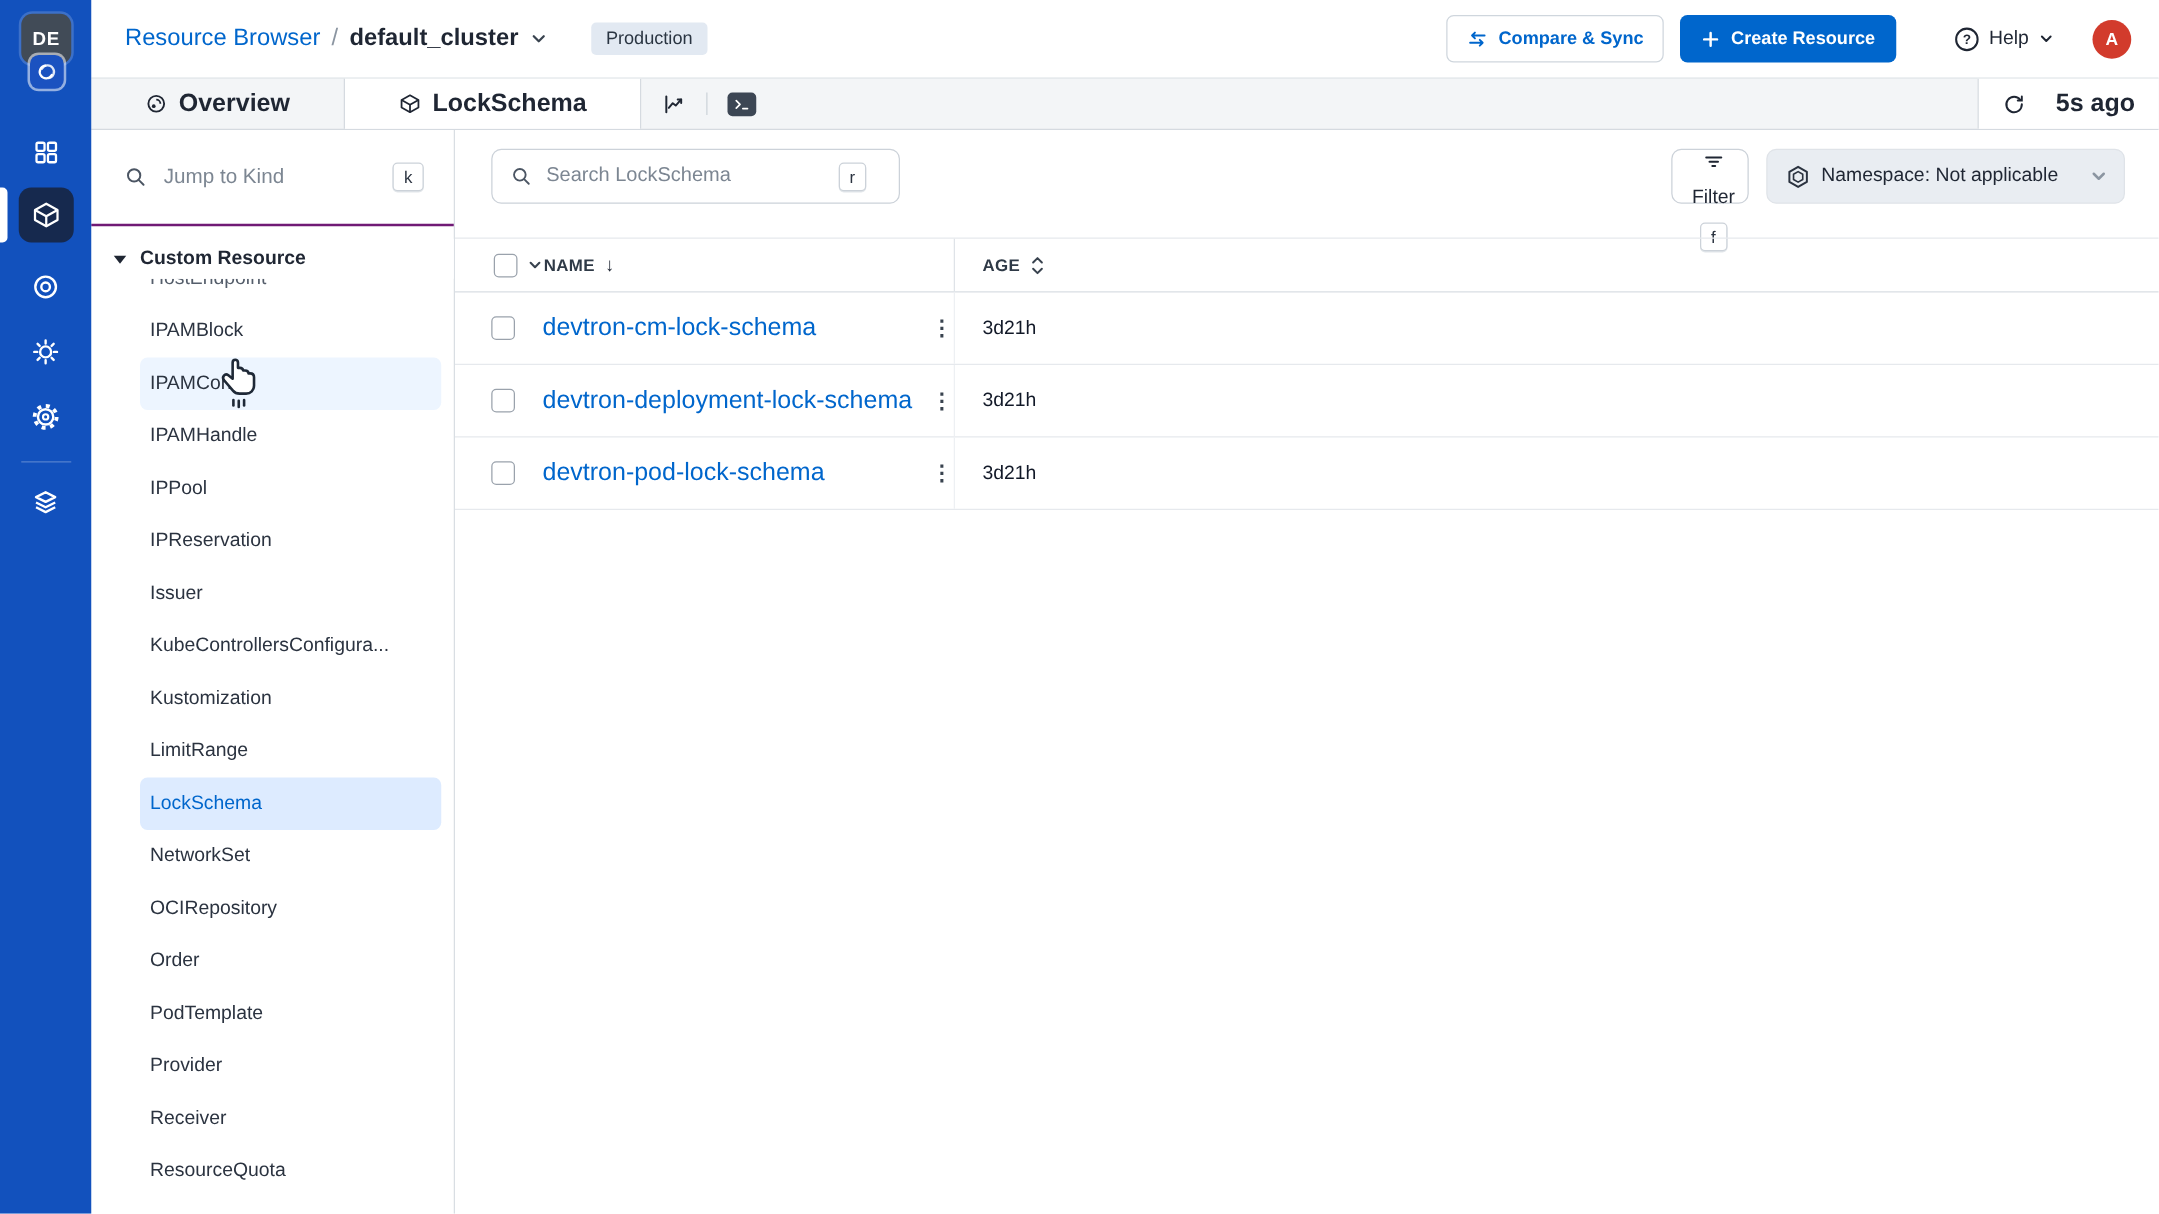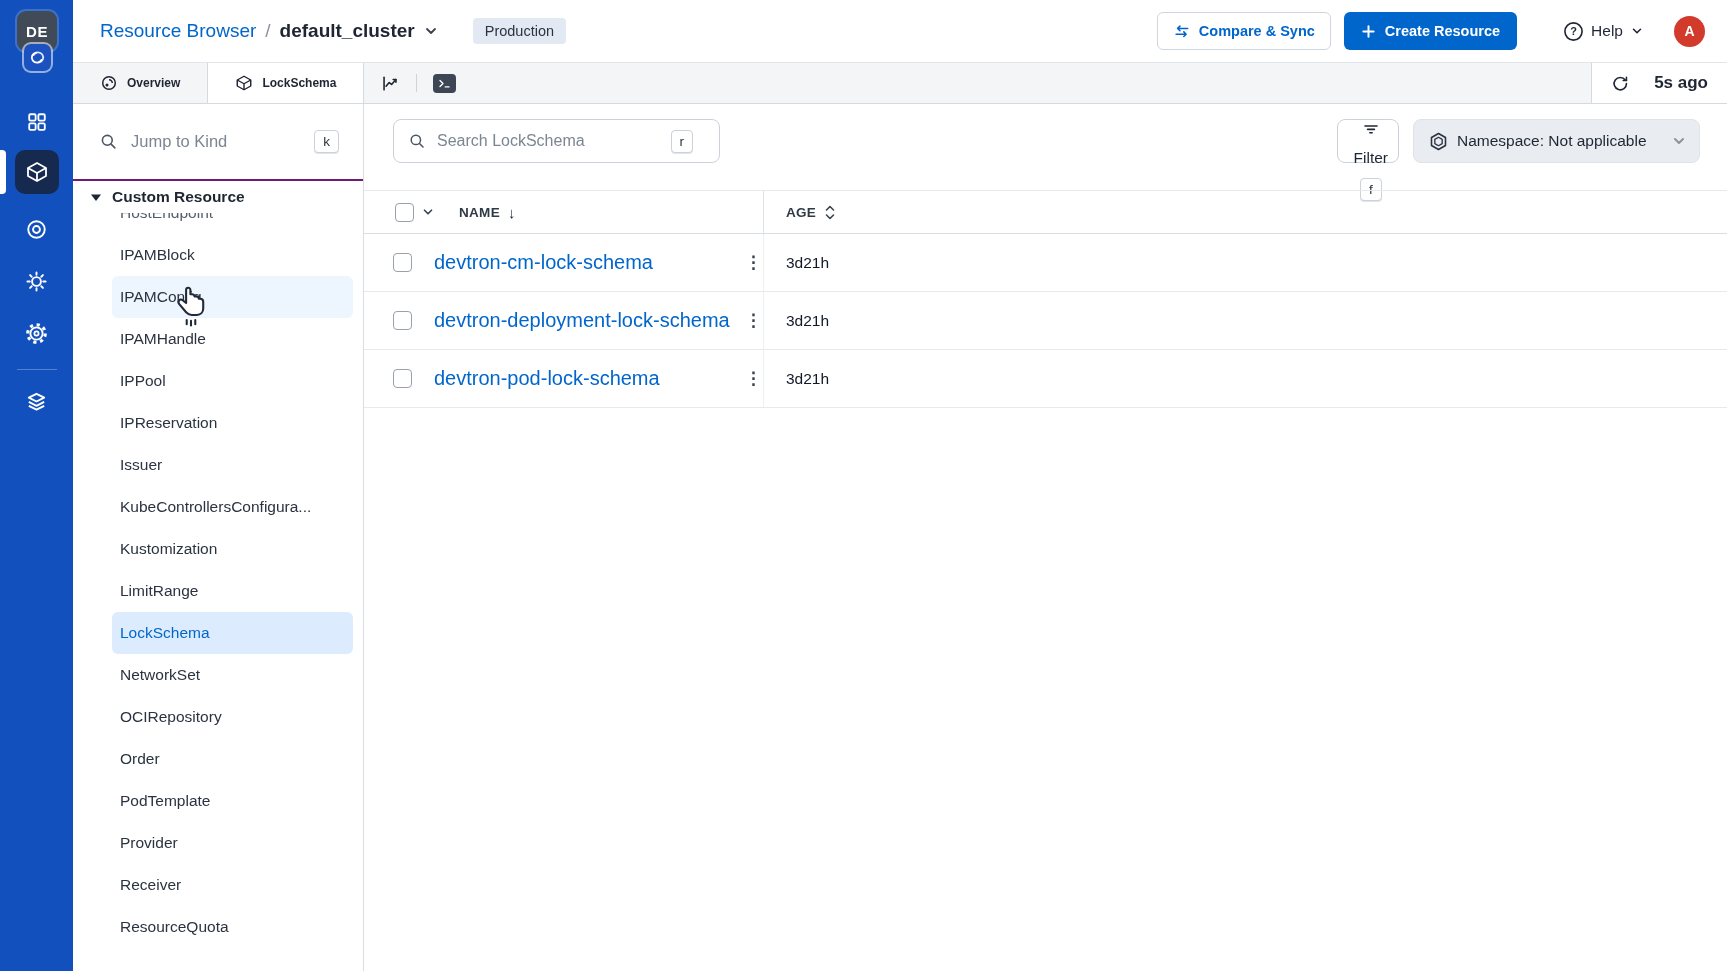"Overview" .tab { font-size: 12px -> 20px; padding: 0 27px -> 0 43px }
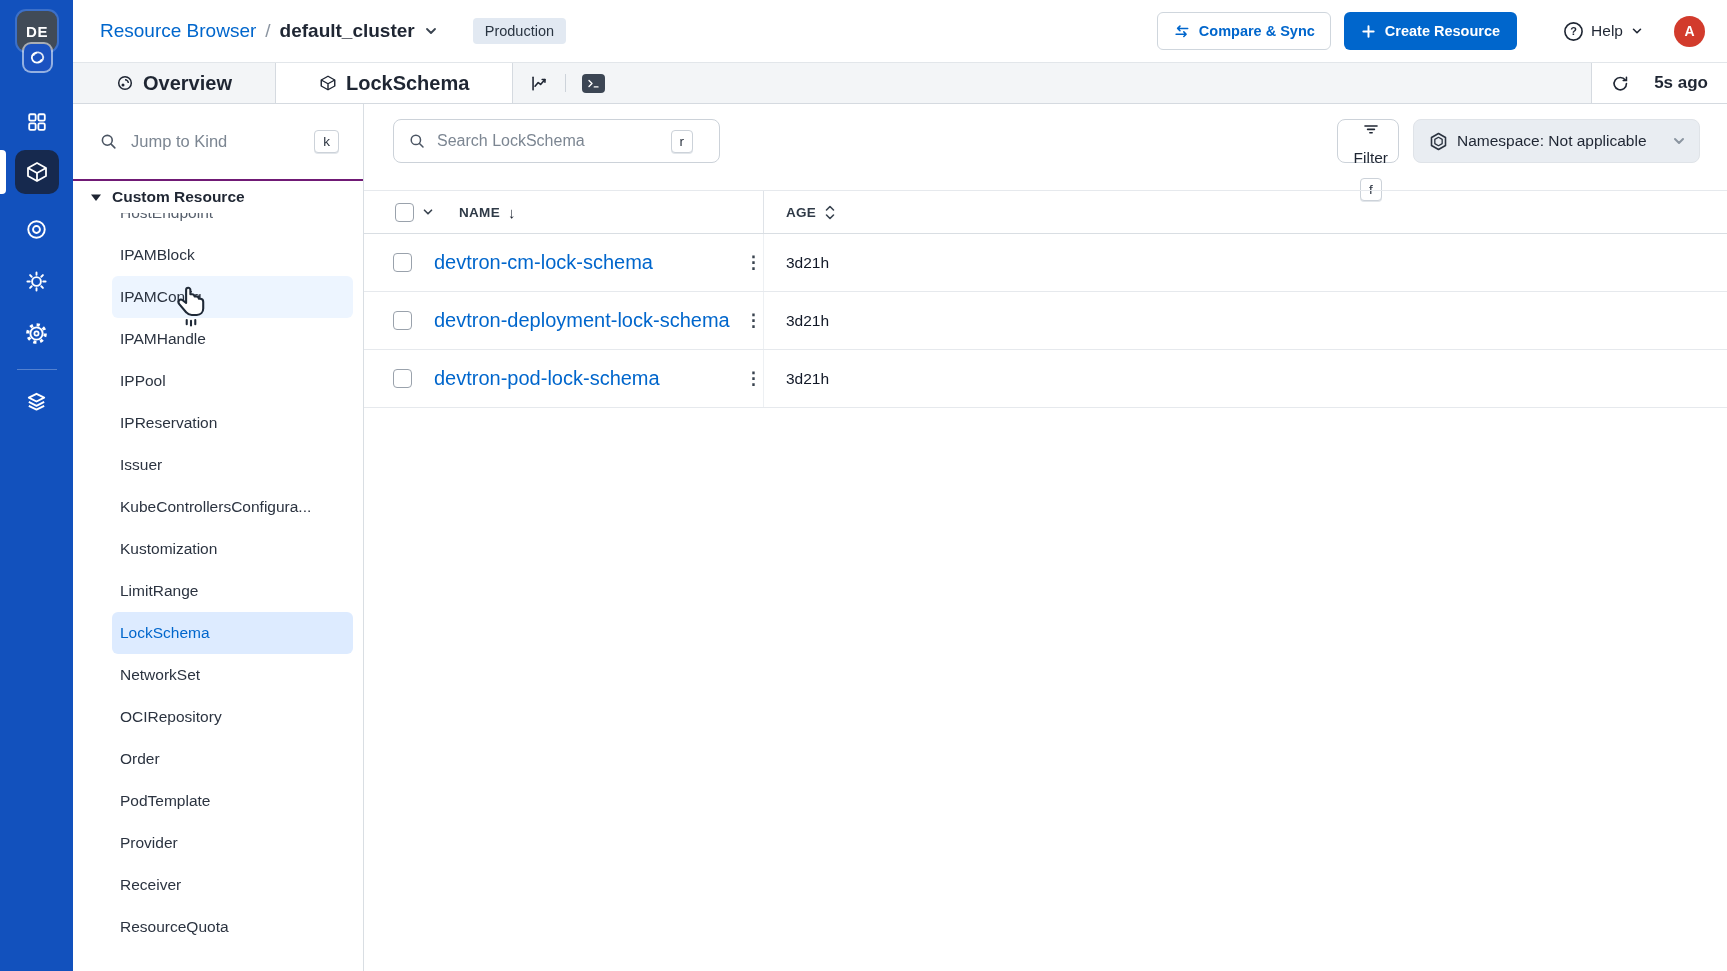"5s ago" .refresh-seg { font-size: 17px -> 20px }
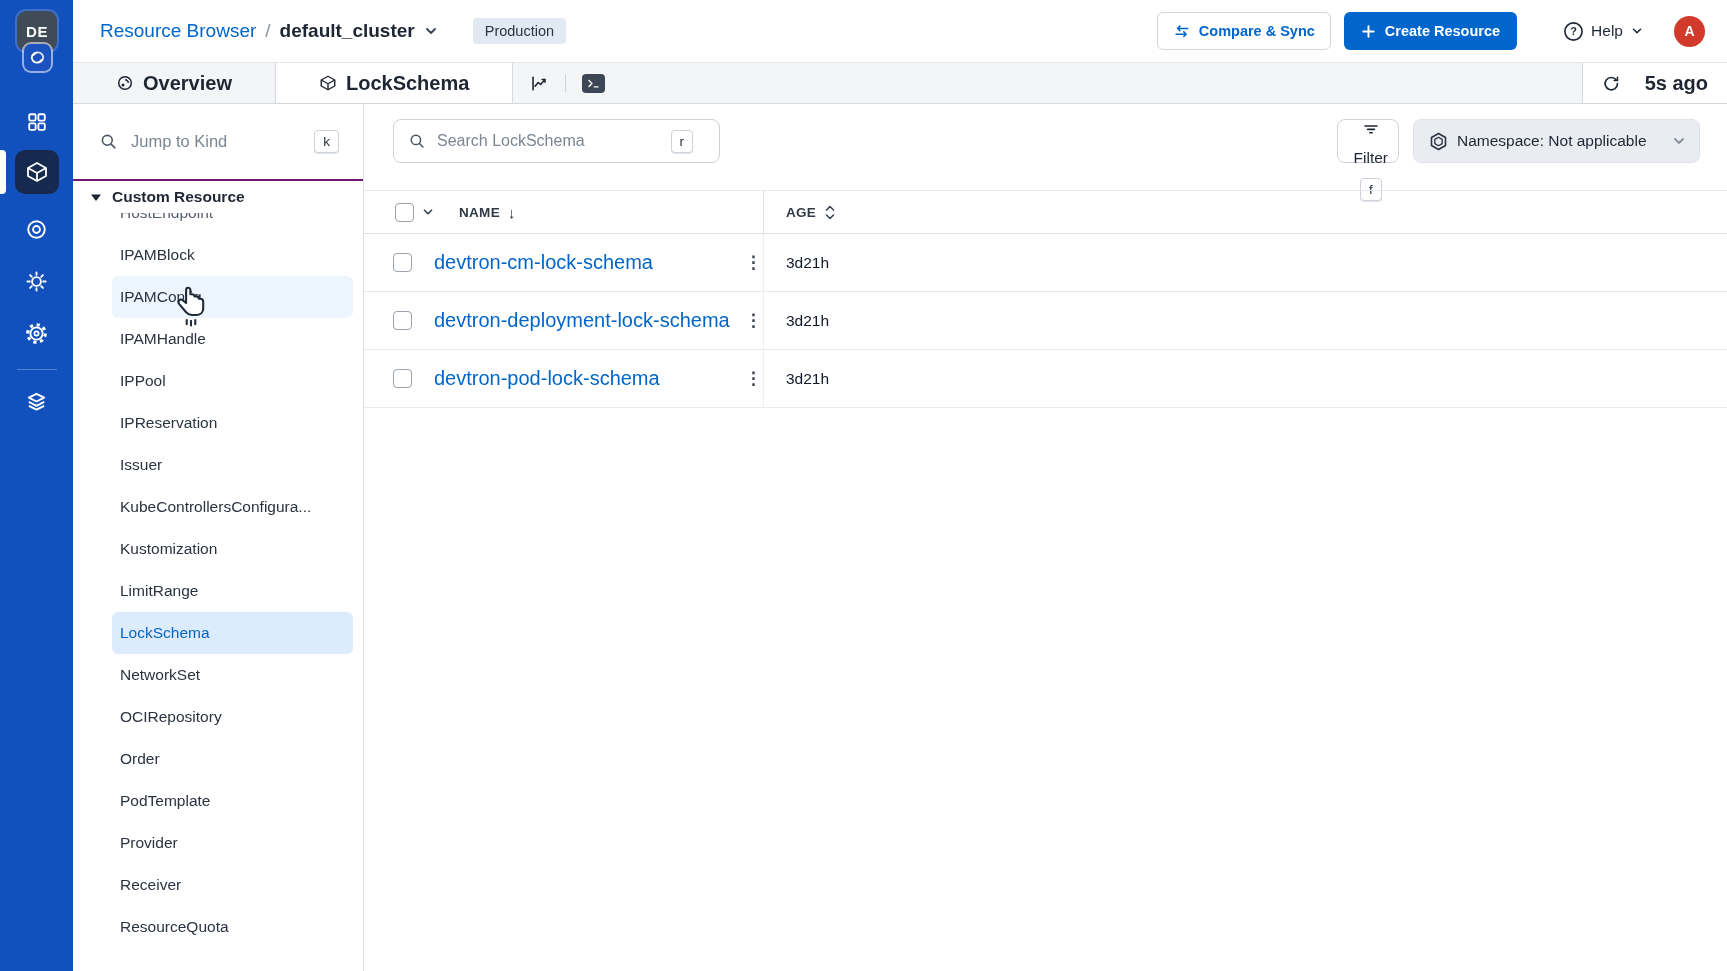"Custom Resource" .group-row { margin-top: none -> 10px }
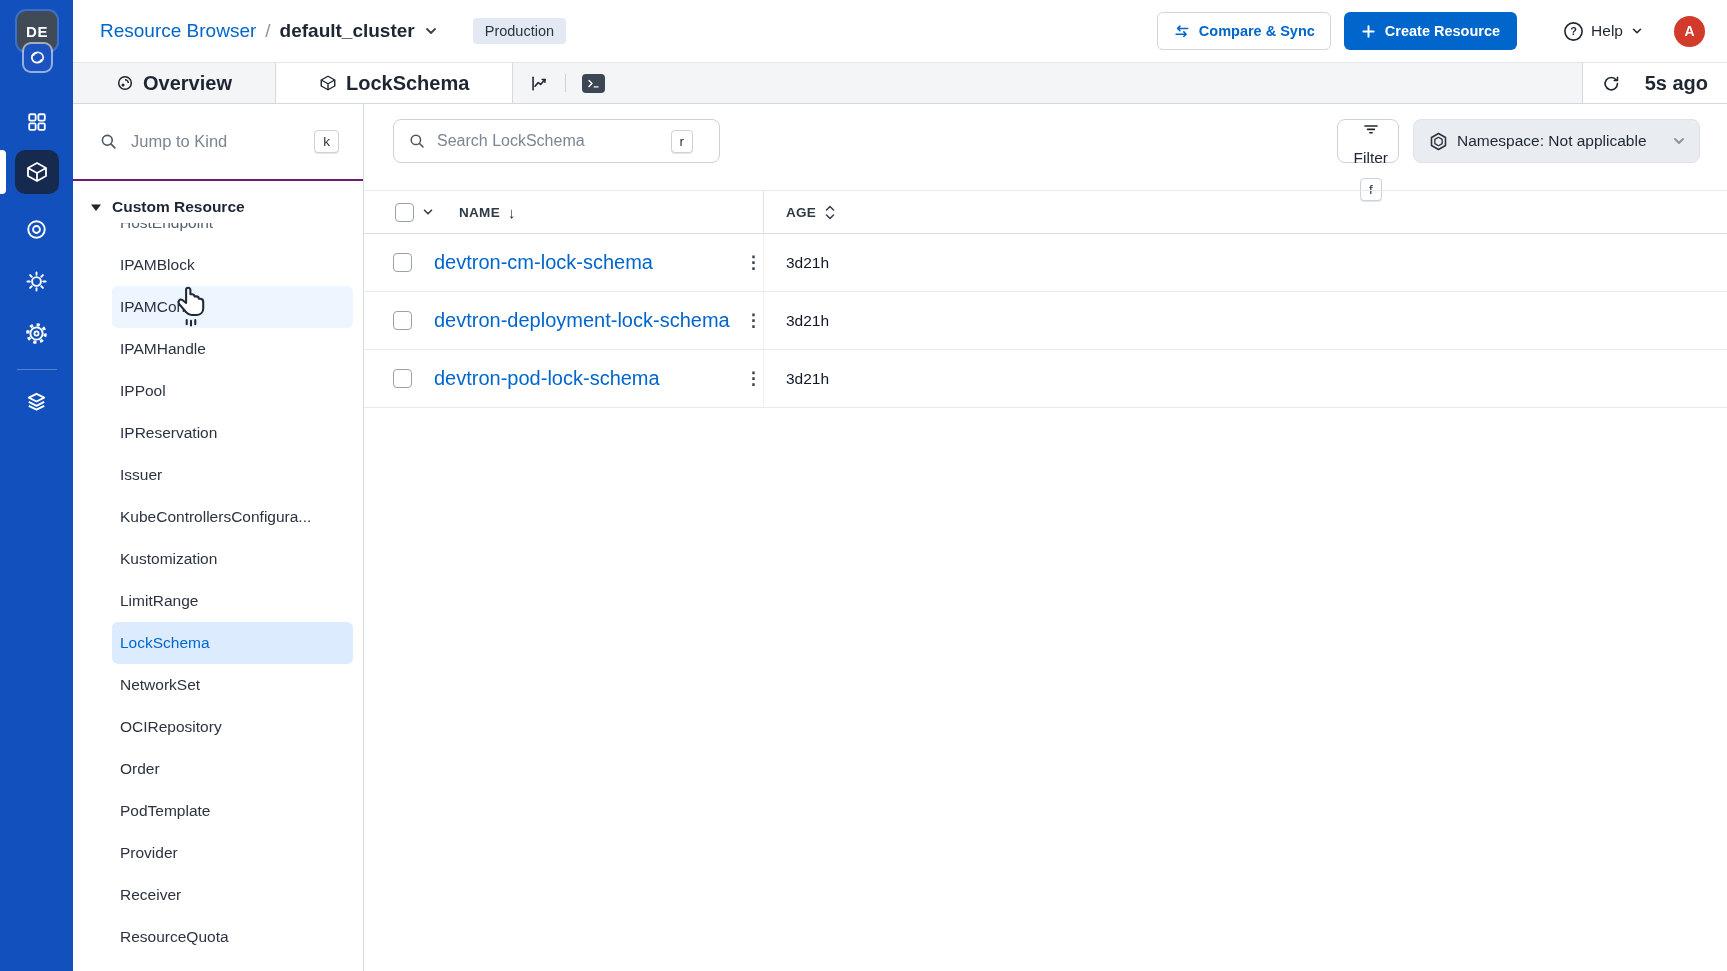"NAME" .head-name { margin-left: 24px -> none }
